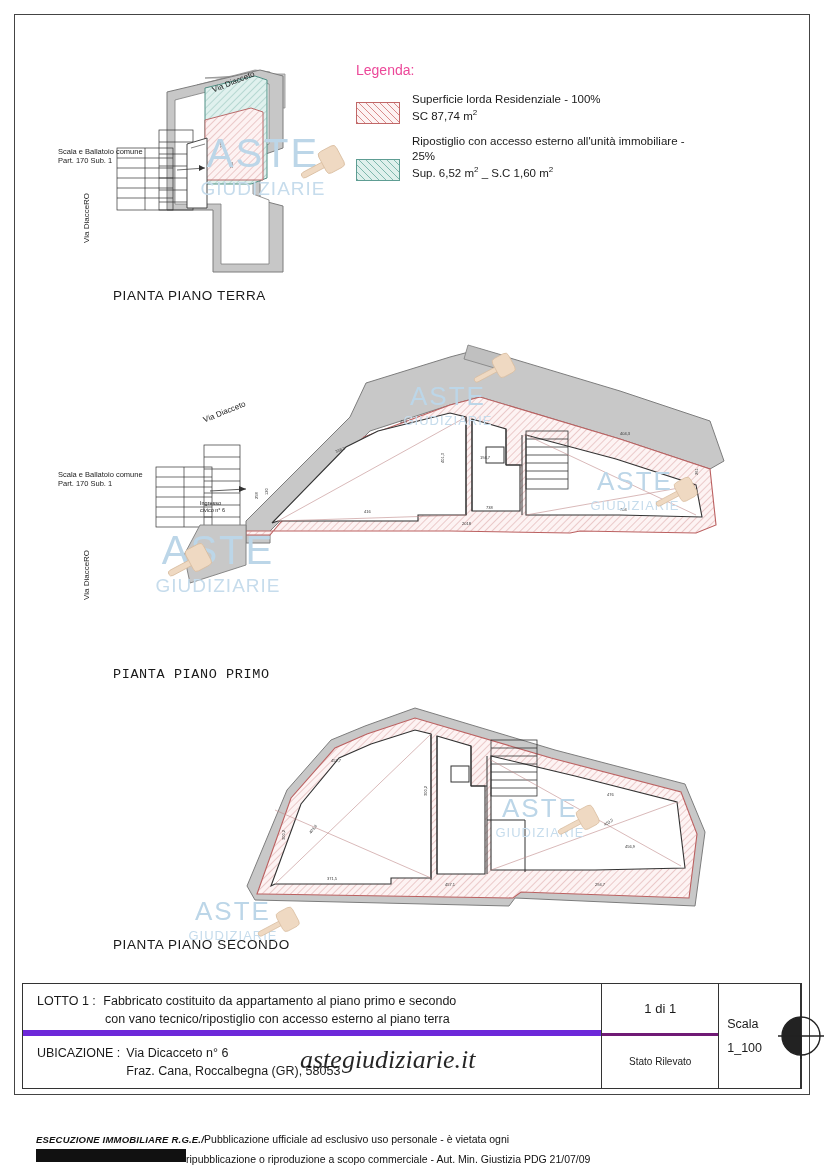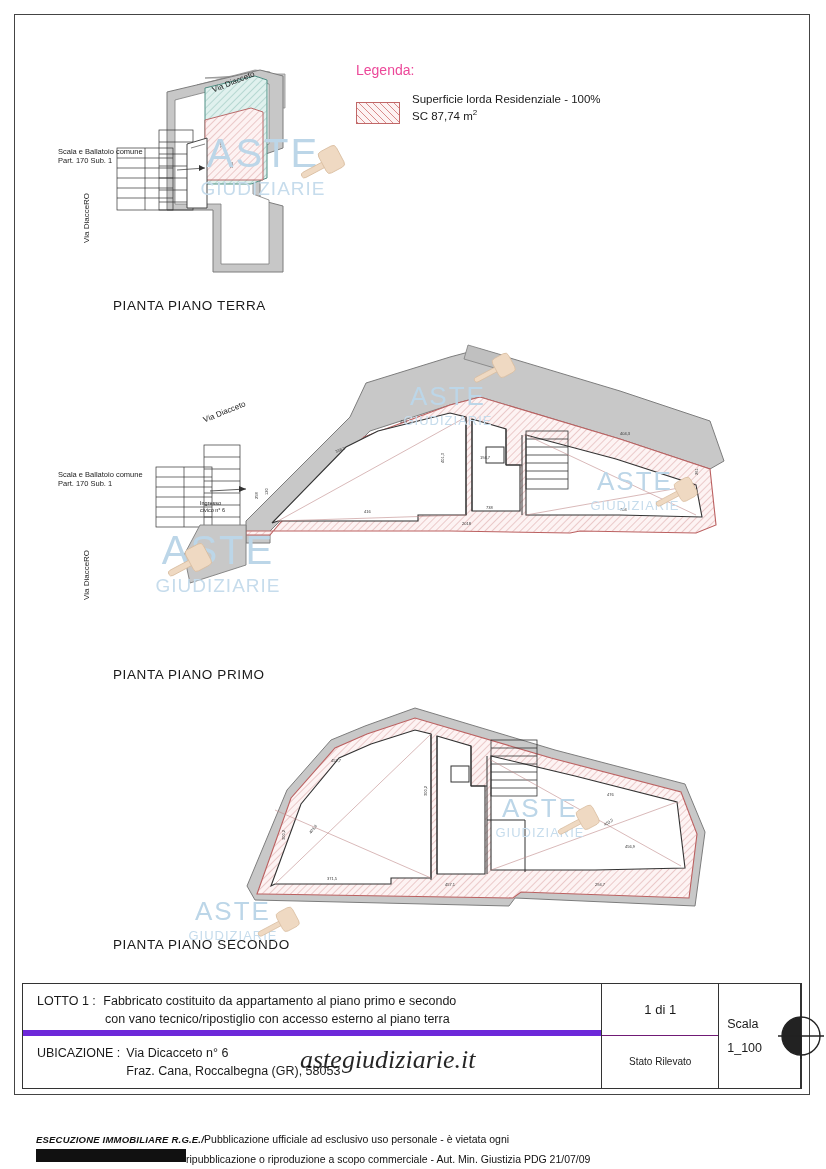"Ripostiglio con accesso esterno" div.legend-row { html: none -> <div> <div></div> <div> <div>Ripostiglio con accesso esterno all'unità immobiliare - 25%</div> <div><span>Sup. 6,52 m</span><span>2</span><span> _ S.C 1,60 m</span><span>2</span></div> </div> </div> }
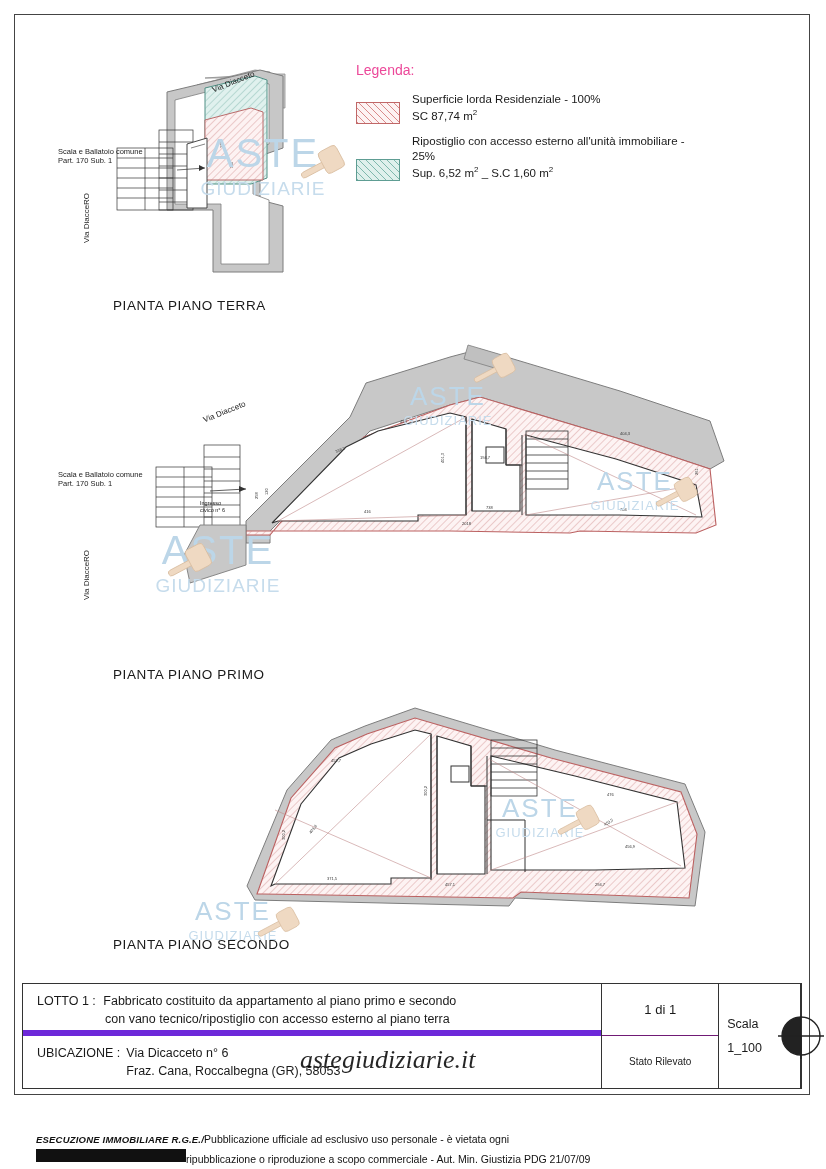"PIANTA PIANO TERRA" div.plan-caption { top: 298px -> 288px }
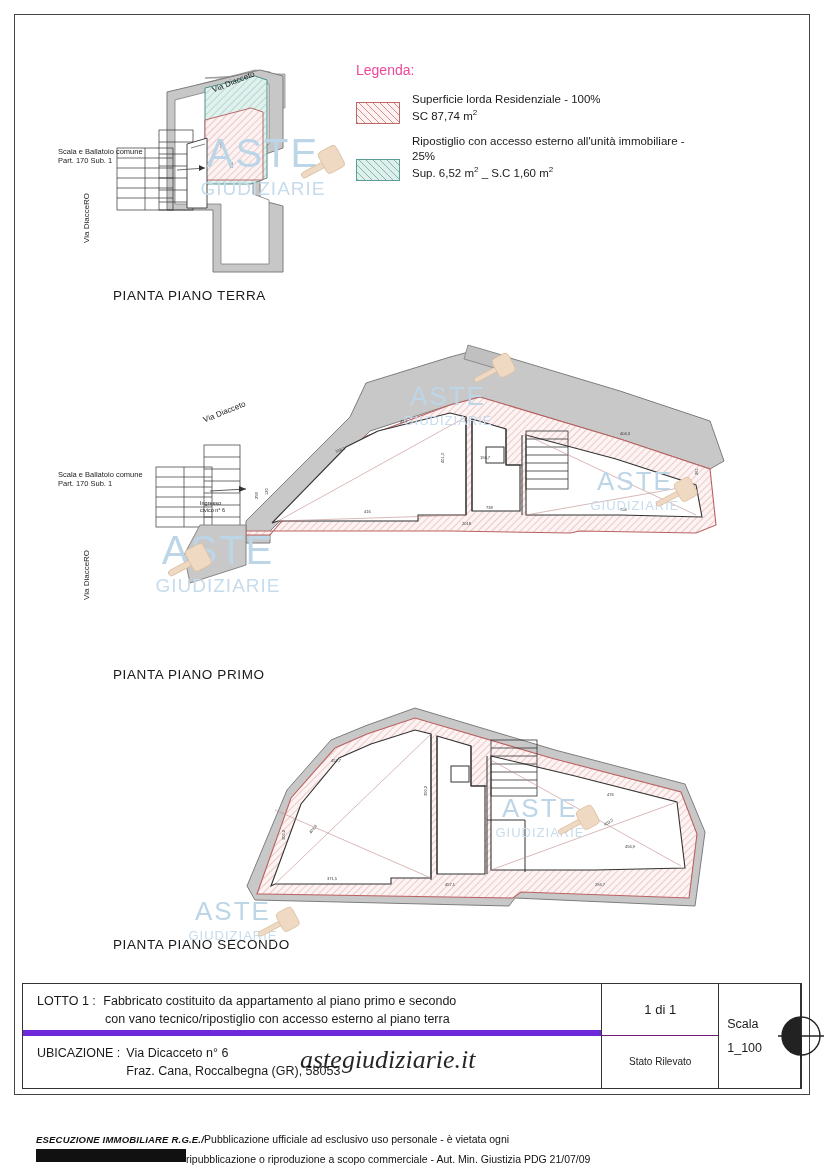"PIANTA PIANO PRIMO" div.plan-caption { font-family: none -> Liberation Mono, monospace }
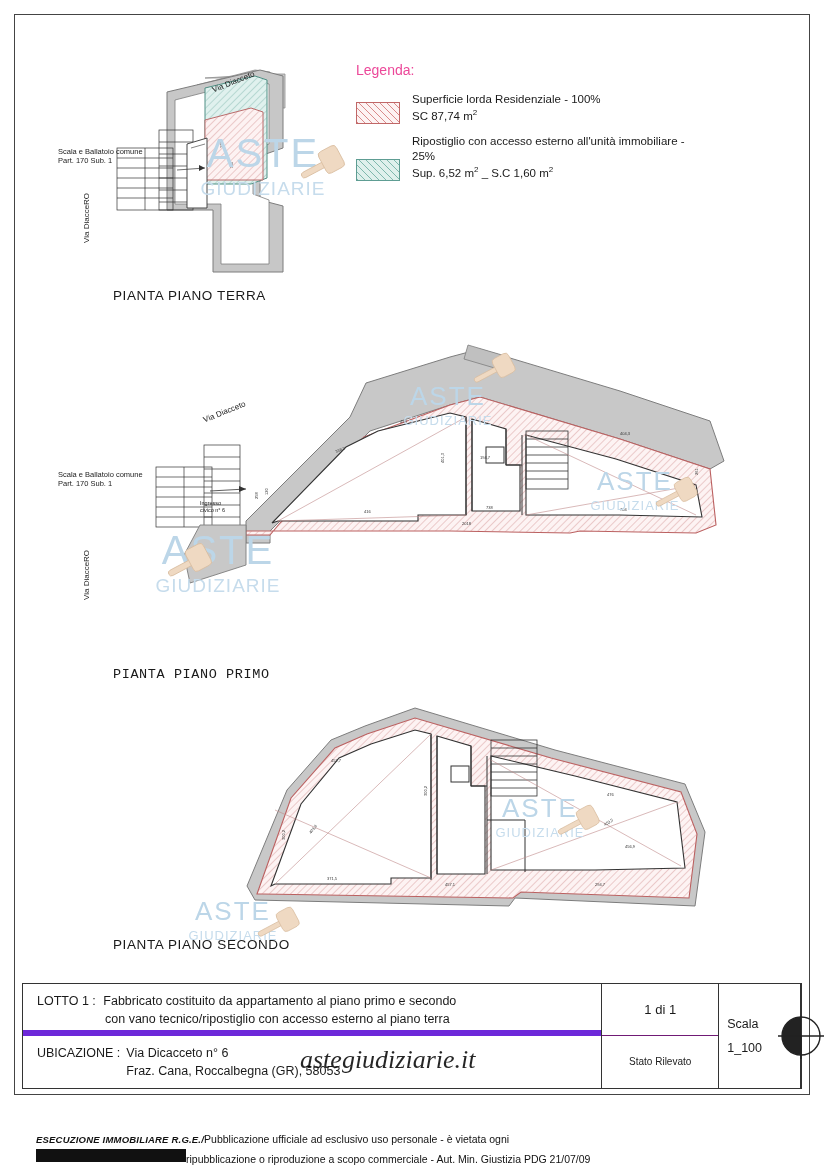"1 di 1" .tb-page { border-bottom: 1px solid #701a75 -> 3px solid #701a75 }
